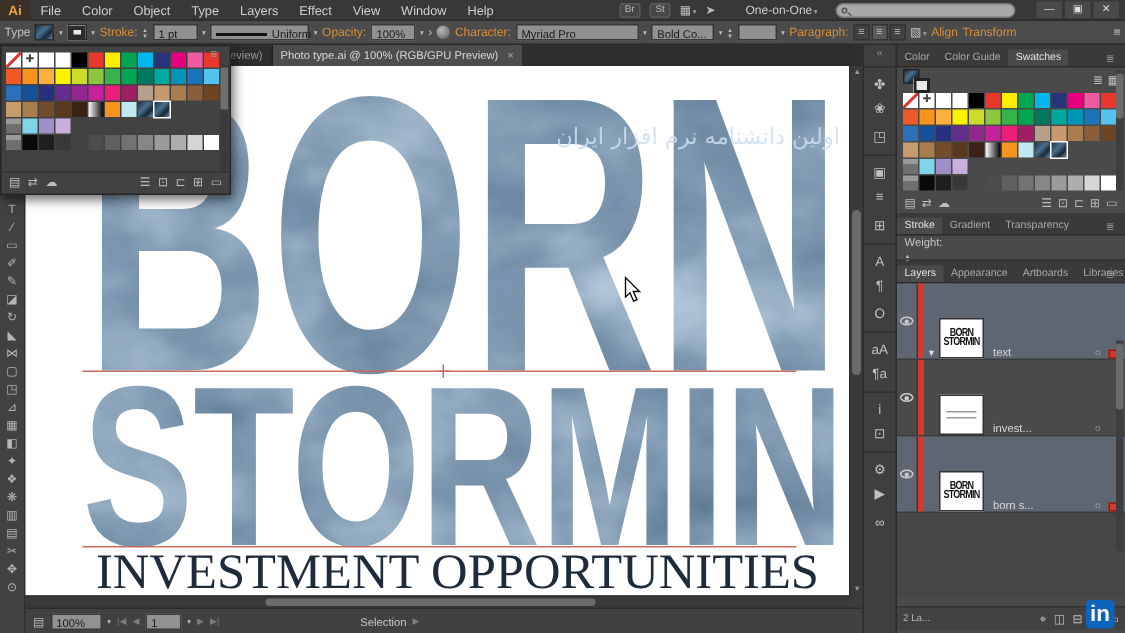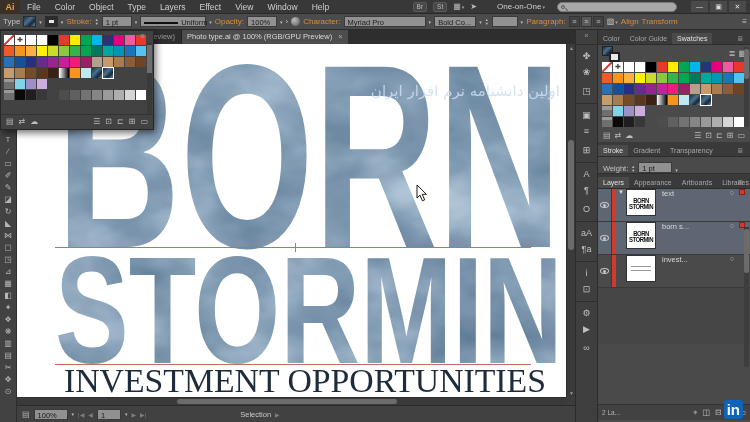"Weight:" .stroke-row { align-items: flex-end -> flex-start; flex-direction: none -> column }
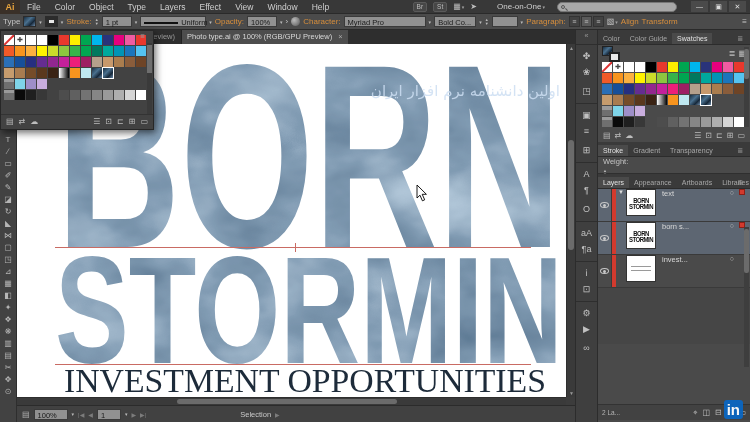"text" .lrow { align-items: flex-start -> flex-end; height: 33px -> 51px }
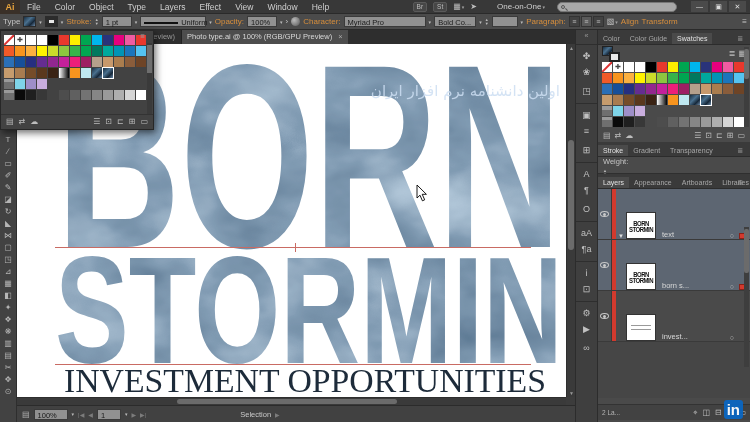"born s..." div.lrow { order: before "invest..." -> after "invest..." }
